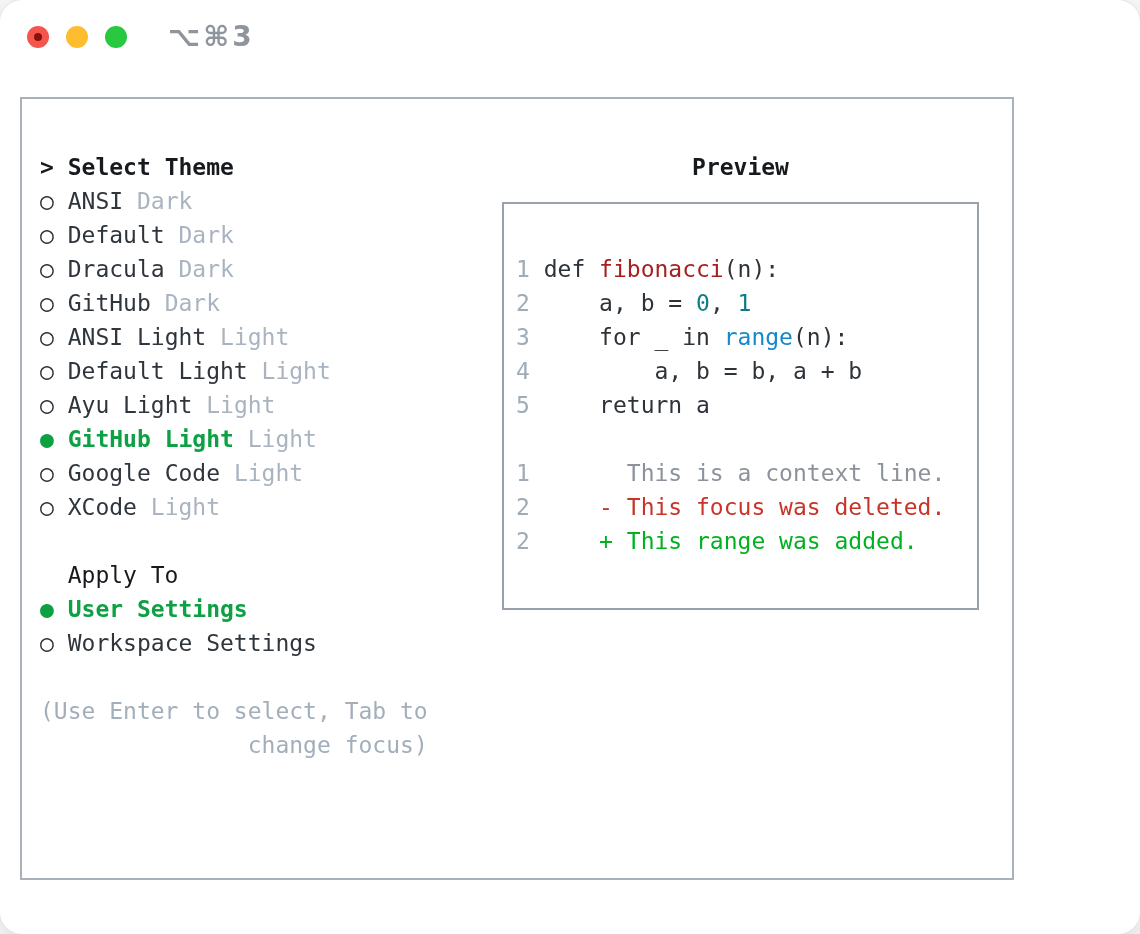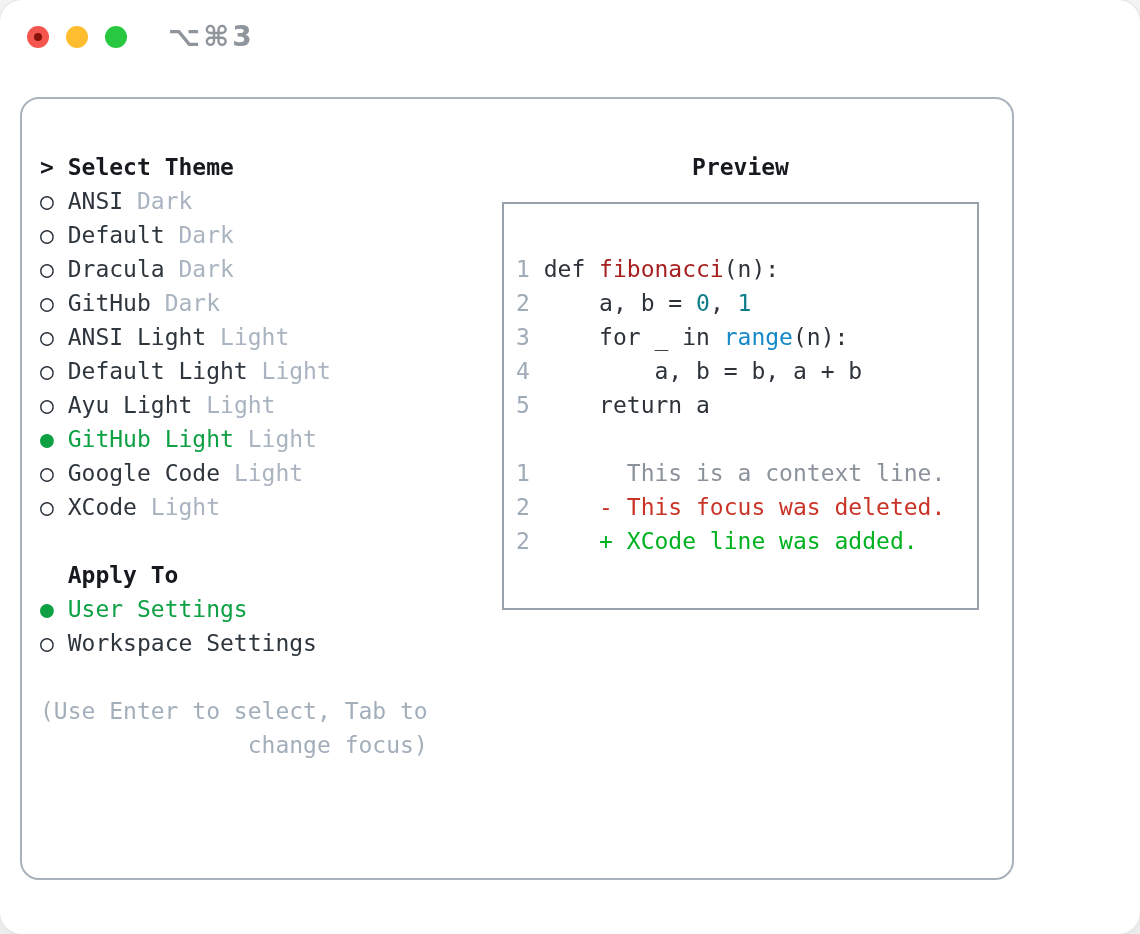"> Select Theme" .panel { border-radius: 19px -> 0 }
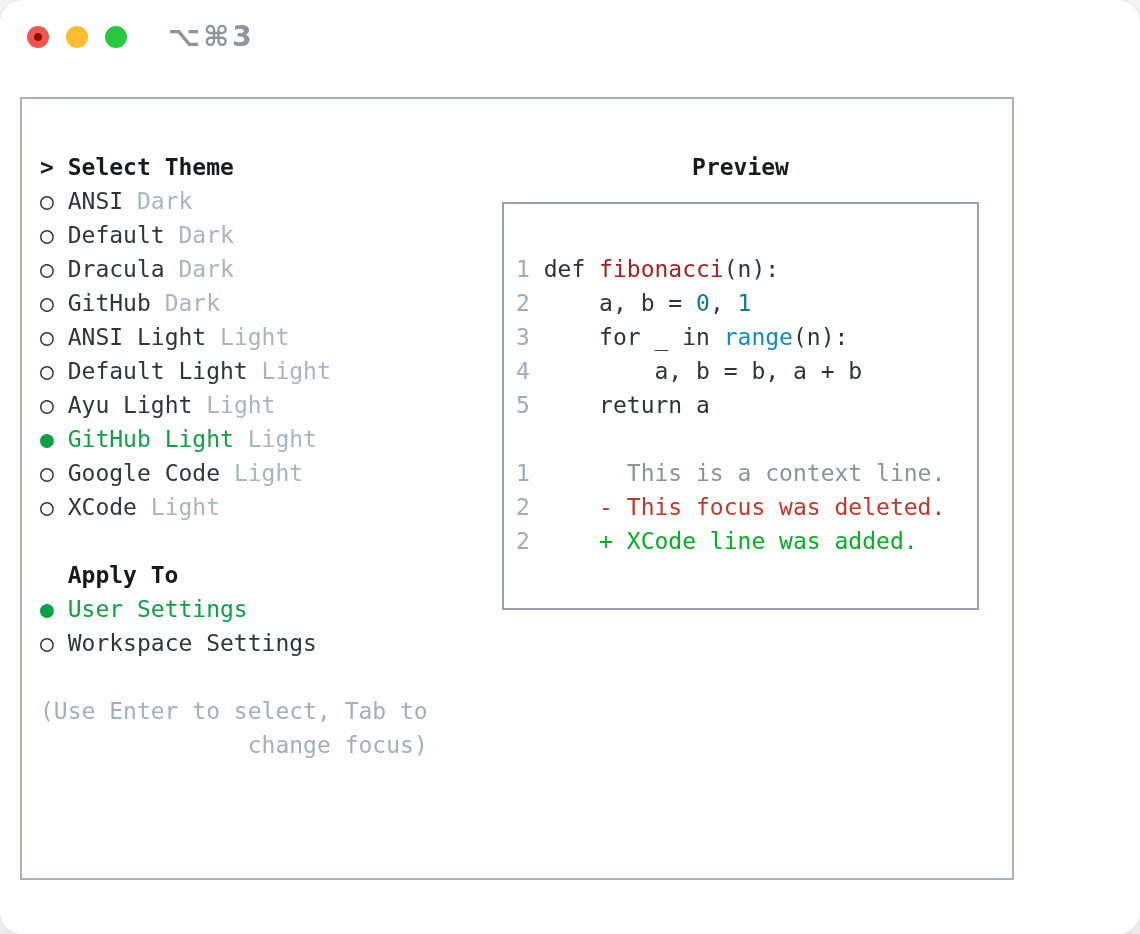"GitHub Light" .tname.sel { font-weight: none -> bold }
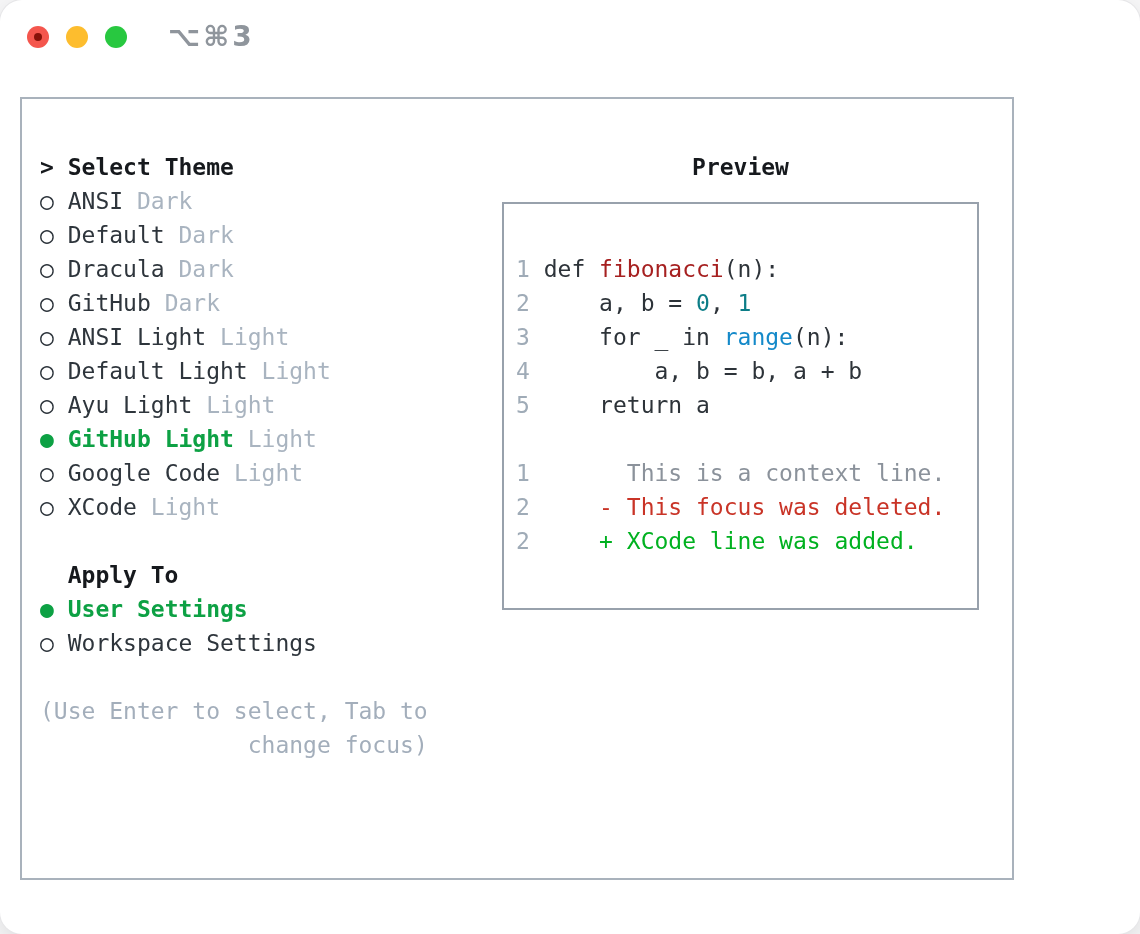"+ XCode line was added." span.tok-added { text: XCode line -> This range }
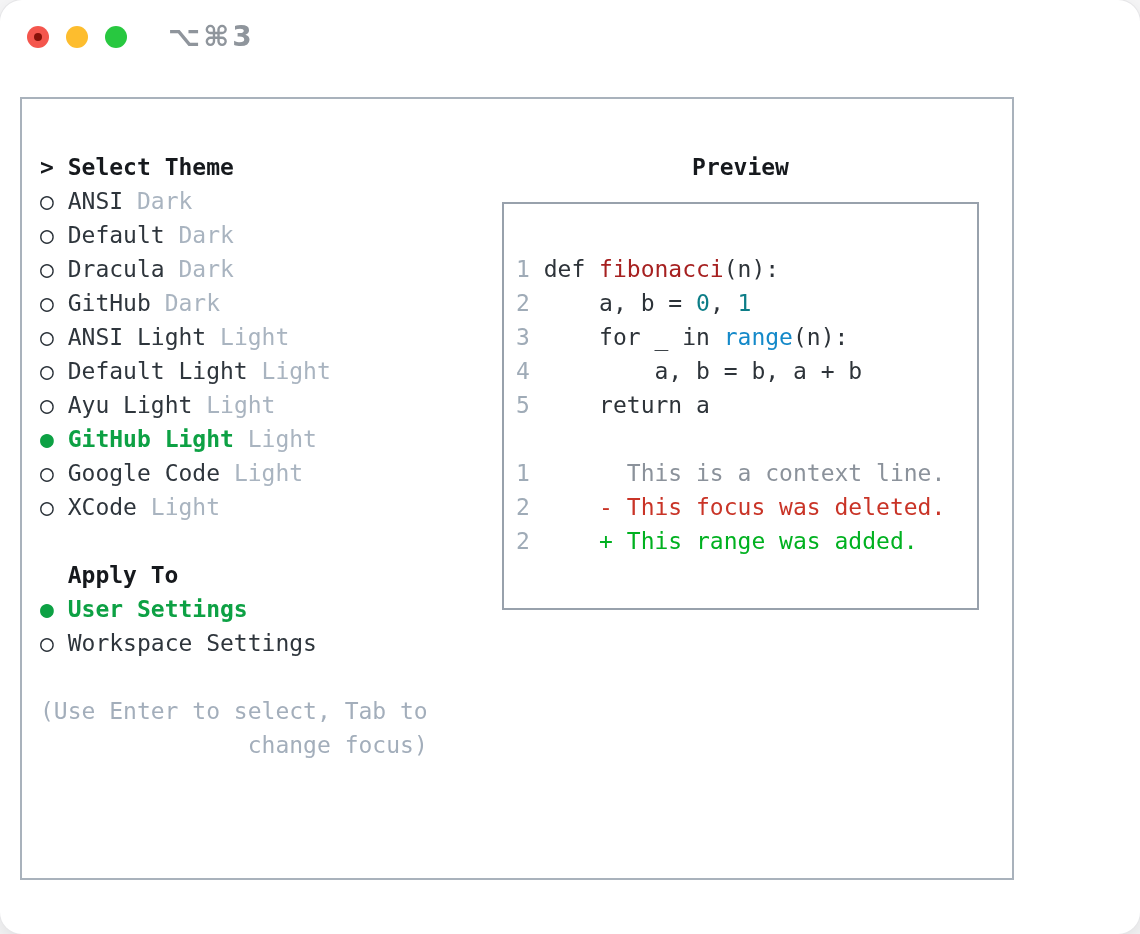"Apply To" .apply-header { font-weight: 700 -> 400 }
